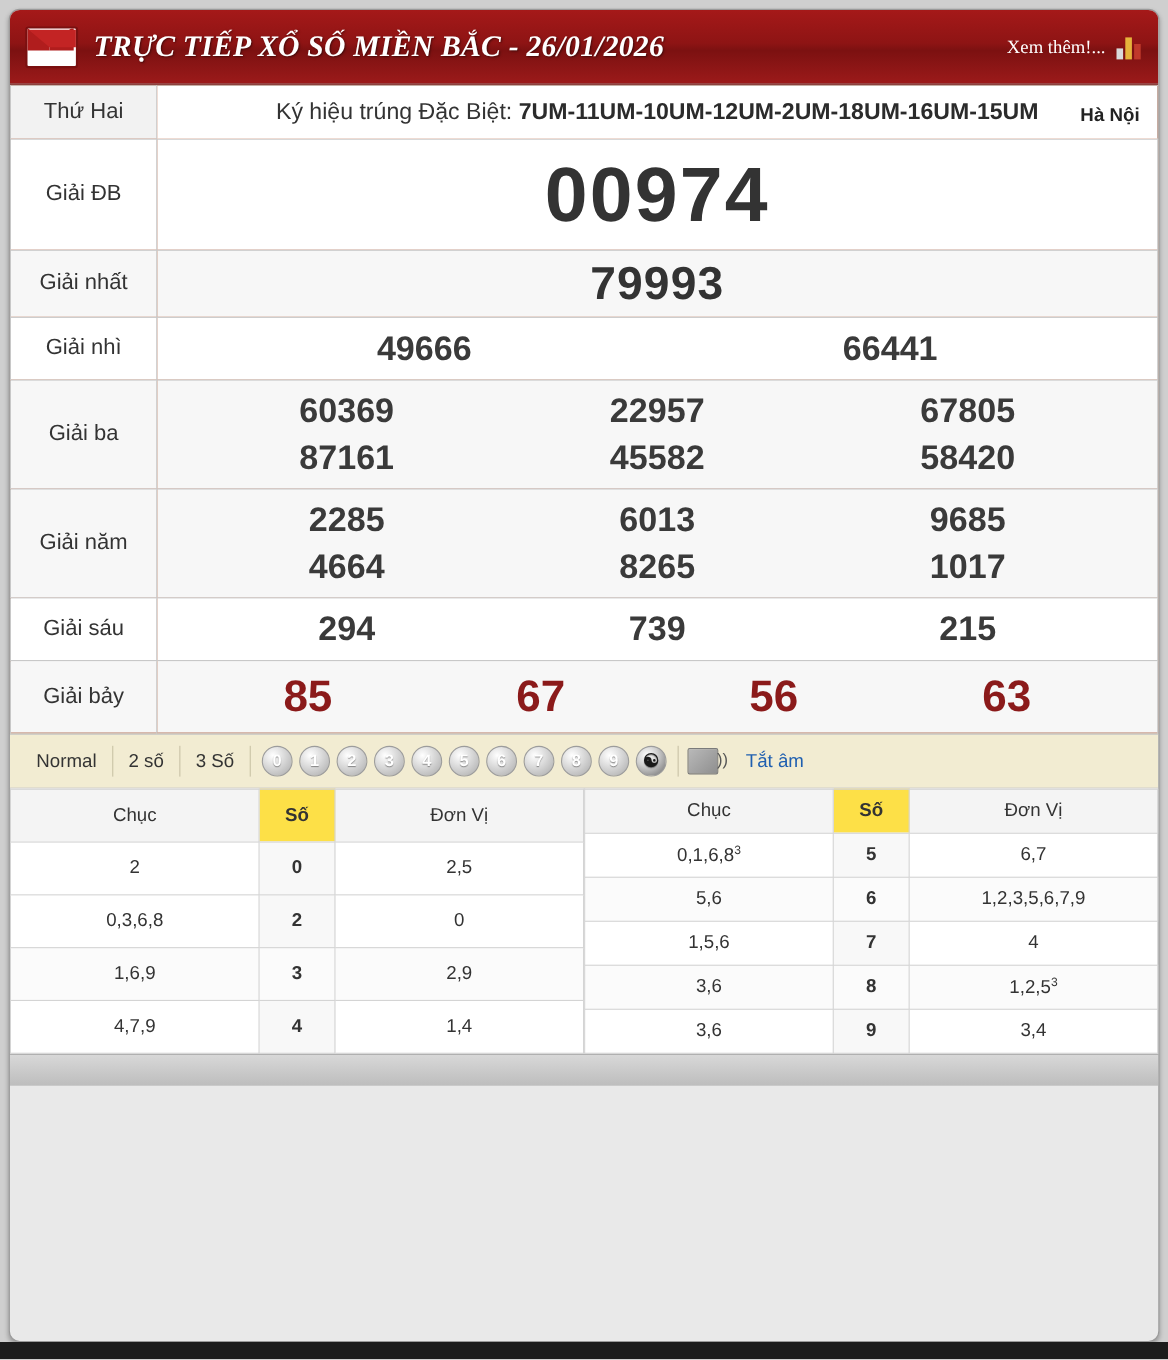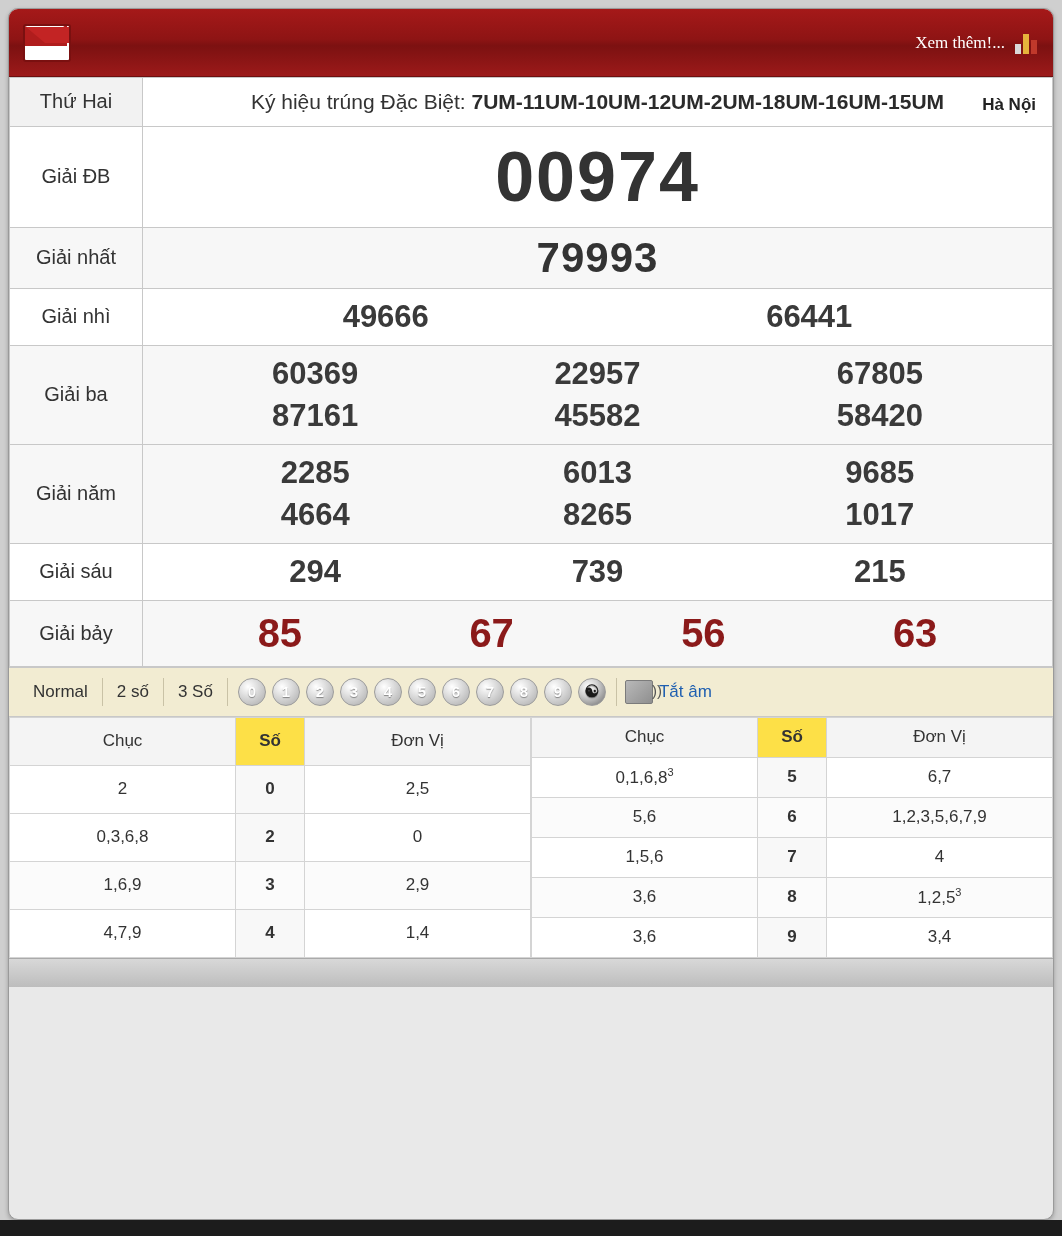"TRỰC TIẾP XỔ SỐ MIỀN" div.title-text { html: none -> <div>TRỰC TIẾP XỔ SỐ MIỀN BẮC - 26/01/2026</div> }
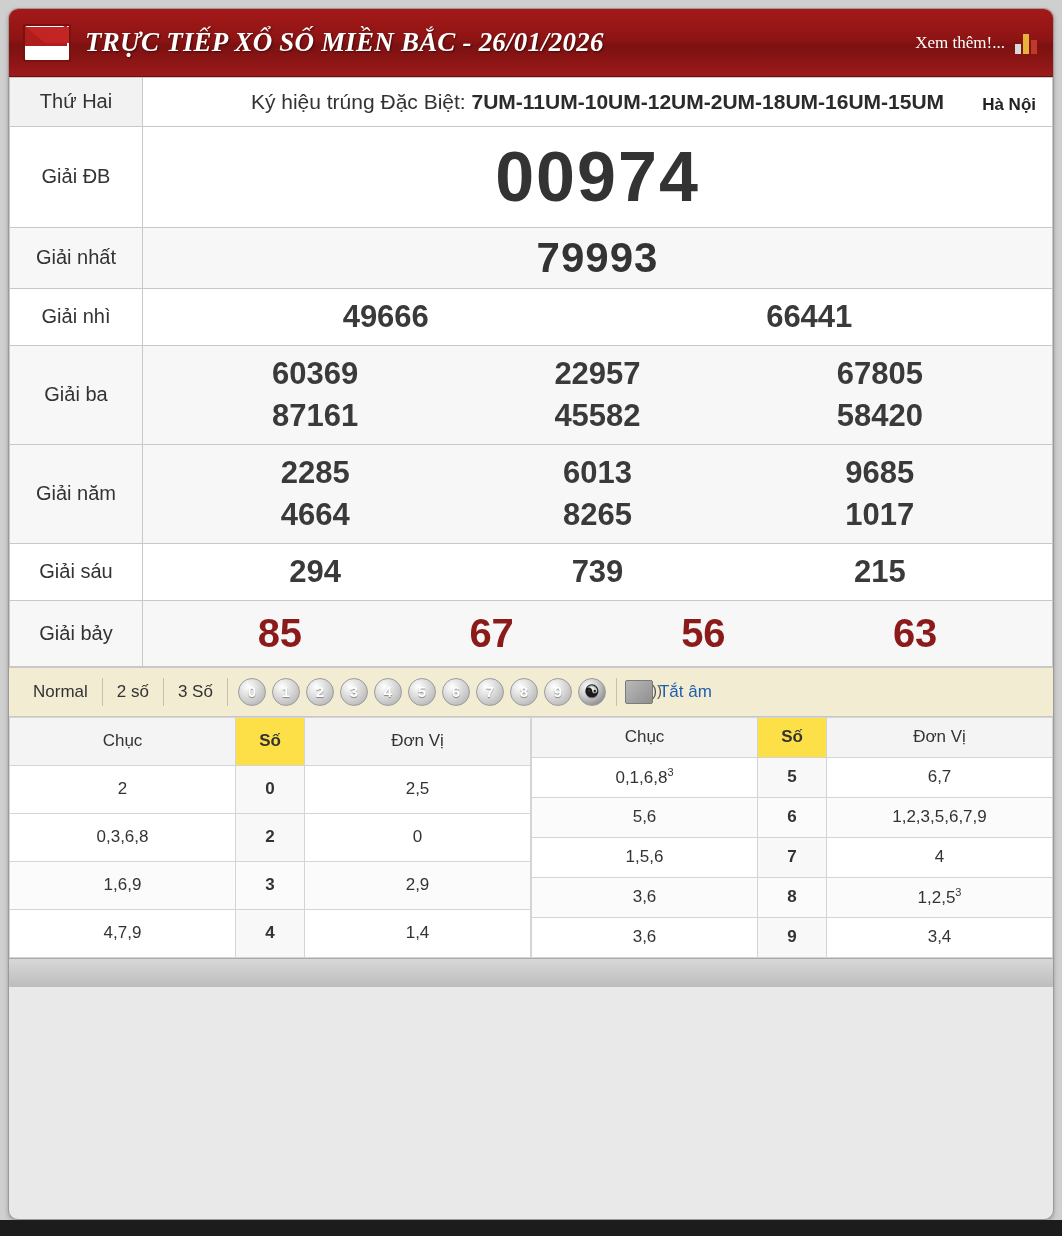"Tắt âm" .sound-label { padding-left: none -> 19px }
